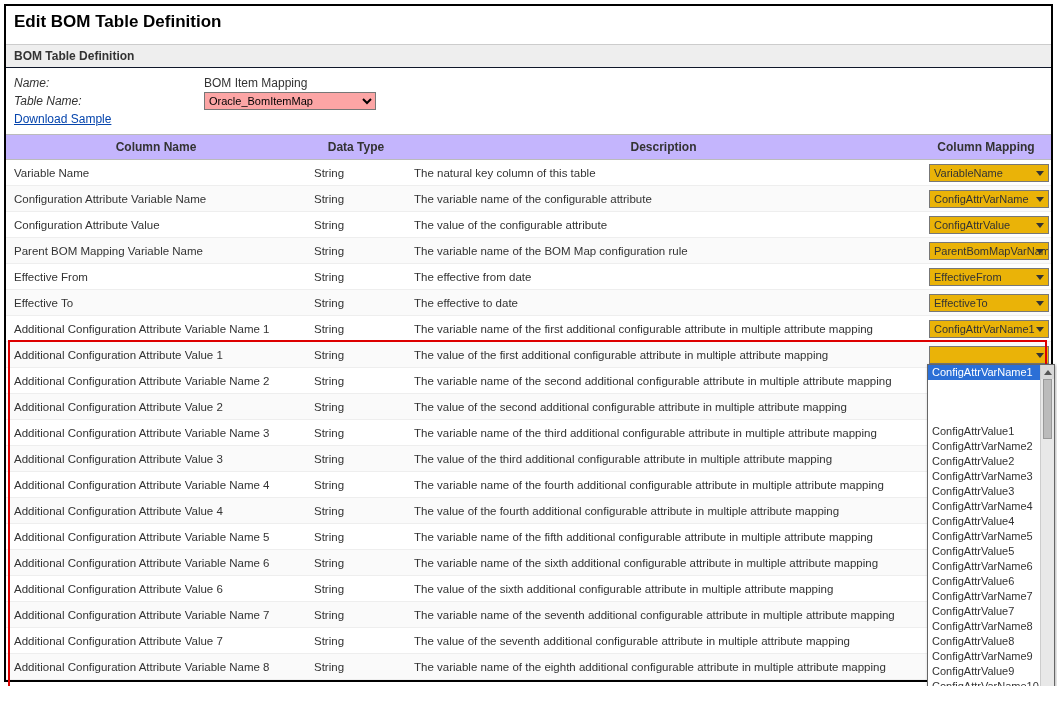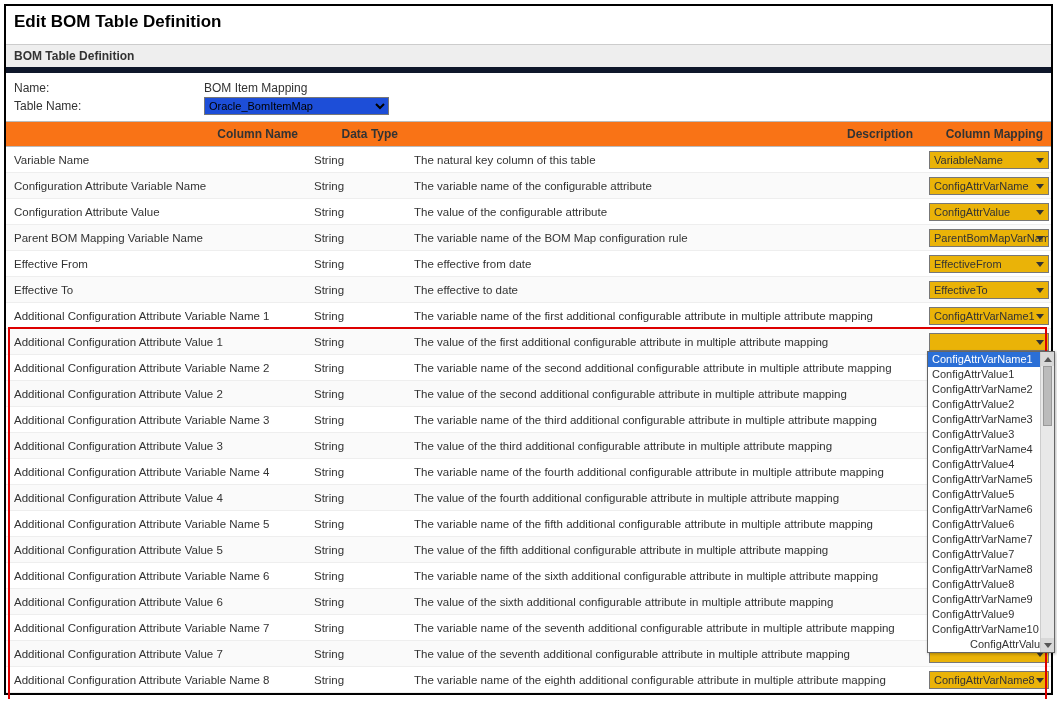"BOM Table Definition" .title-sub { border-bottom: 6px solid #0f172a -> 1px solid #0f172a }
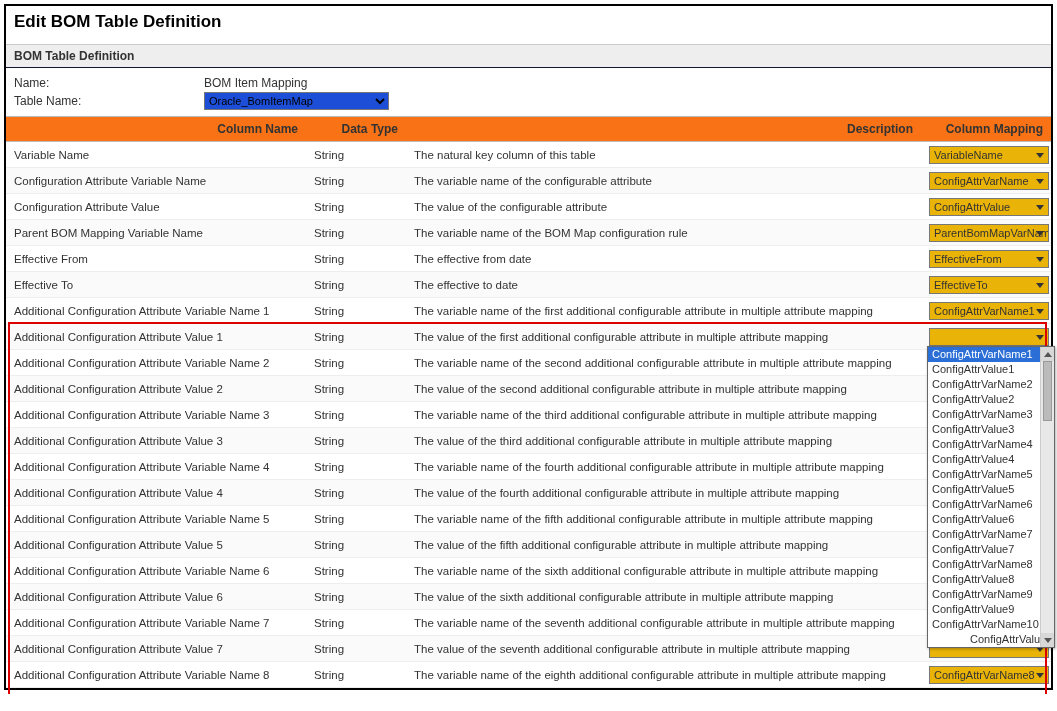"Name:" .meta-label { font-style: none -> italic }
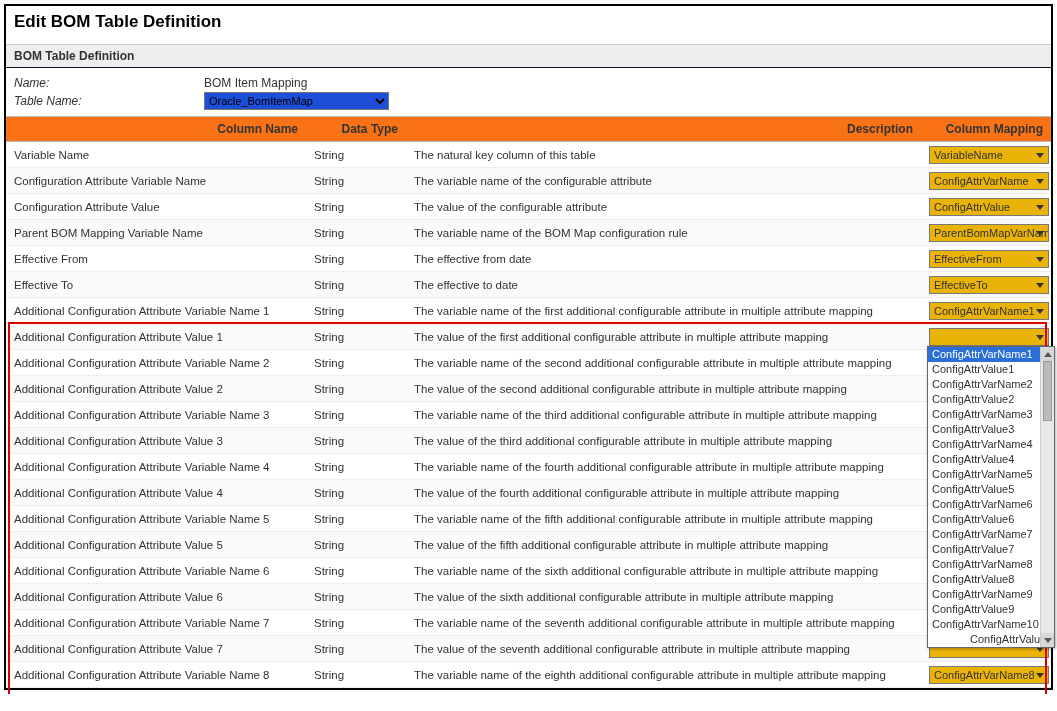"Oracle_BomItemMap" select.meta-select { background: #1d4ed8 -> #fca5a5; width: 185px -> 172px }
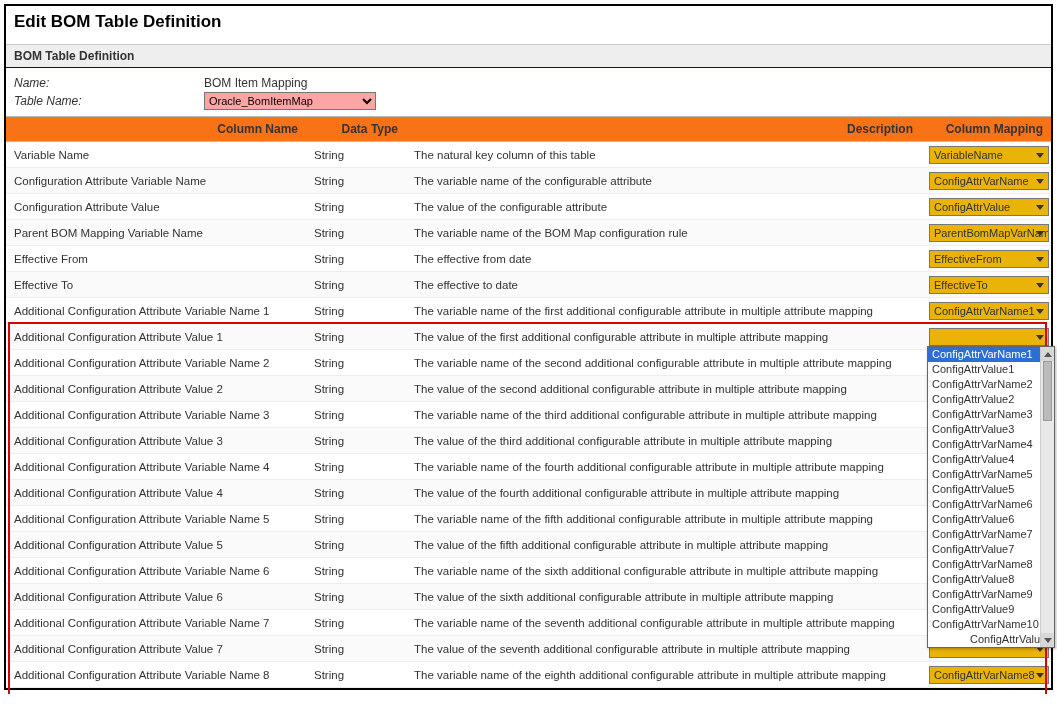"Download Sample" div.meta-row { html: none -> <div> <a>Download Sample</a> </div> }
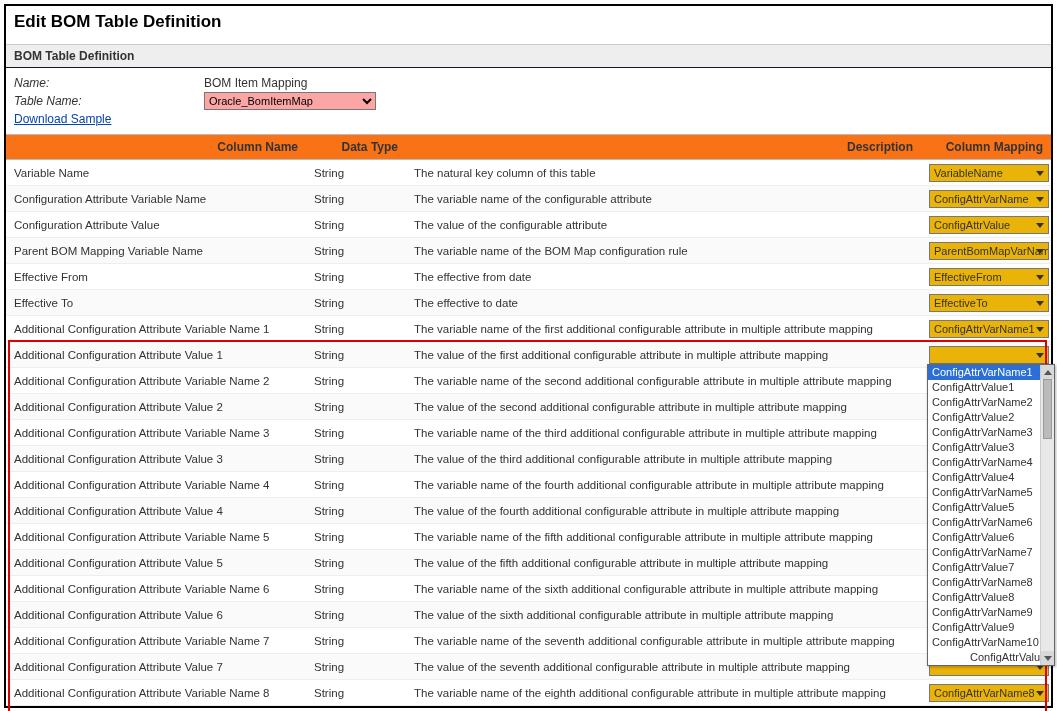"Column Name" .tbl thead th { background: #f97316 -> #c4b5fd; text-align: right -> center }
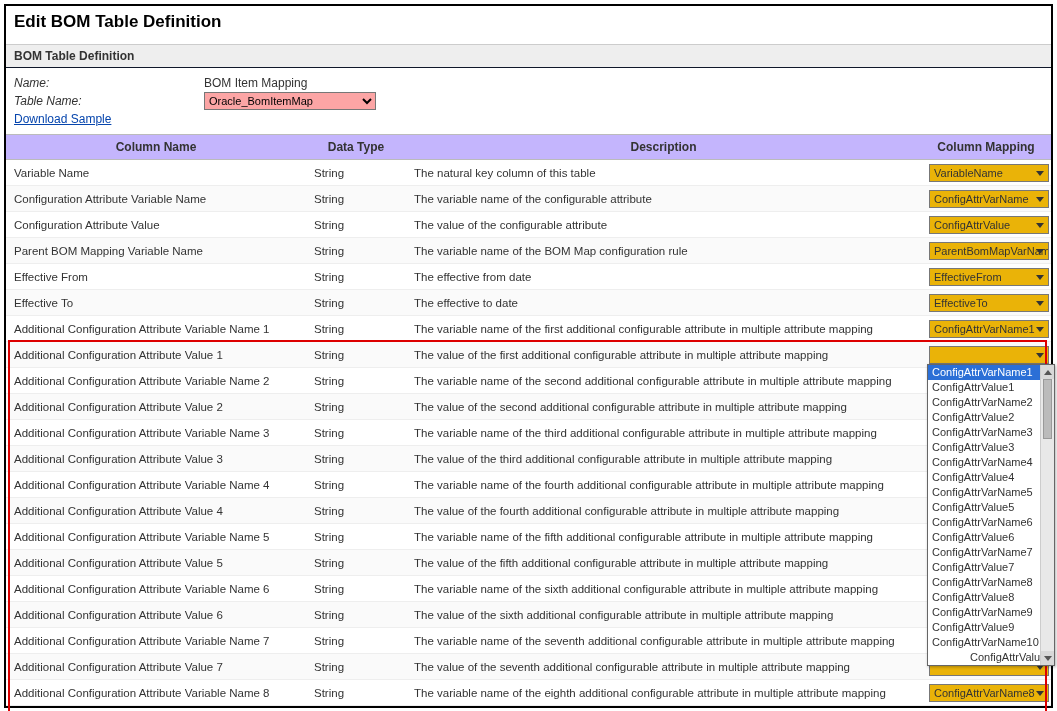"ConfigAttrValue1" div.dd-item { margin-top: none -> 44px }
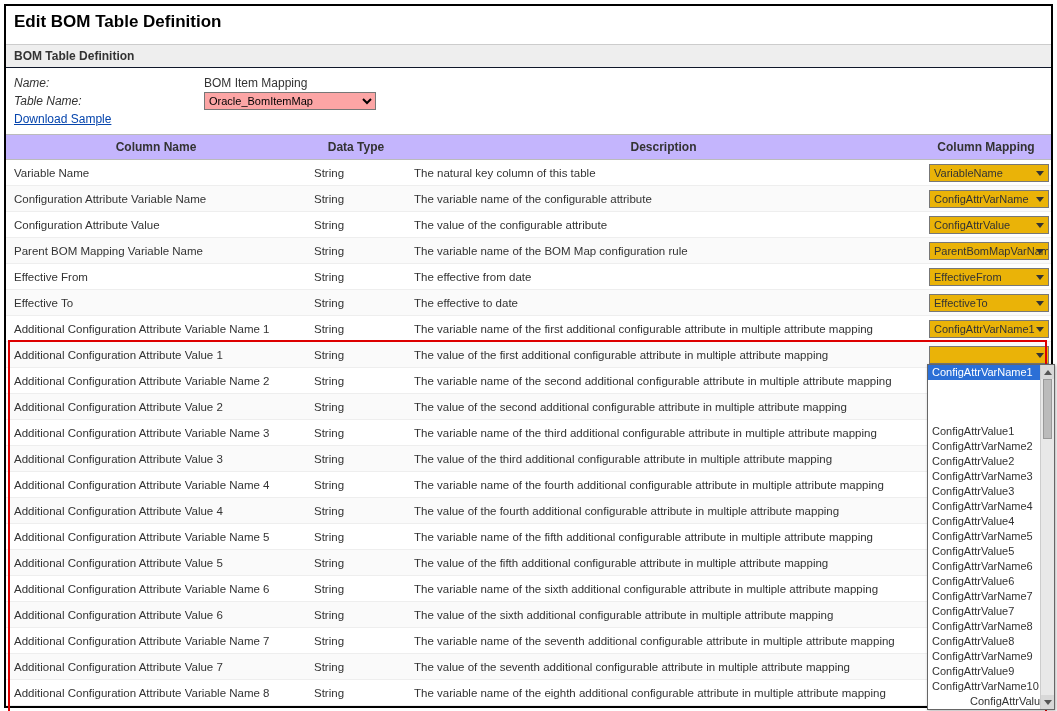"Additional Configuration Attribute Value 5" tr.hl-row { html: <tr> <td>Additional Configuration Attribute Value 5</td> <td>String</td> <td>The value of the fifth additional configurable attribute in multiple attribute mapping</td> <td> <div> <div></div> </div> </td> </tr> -> none }
